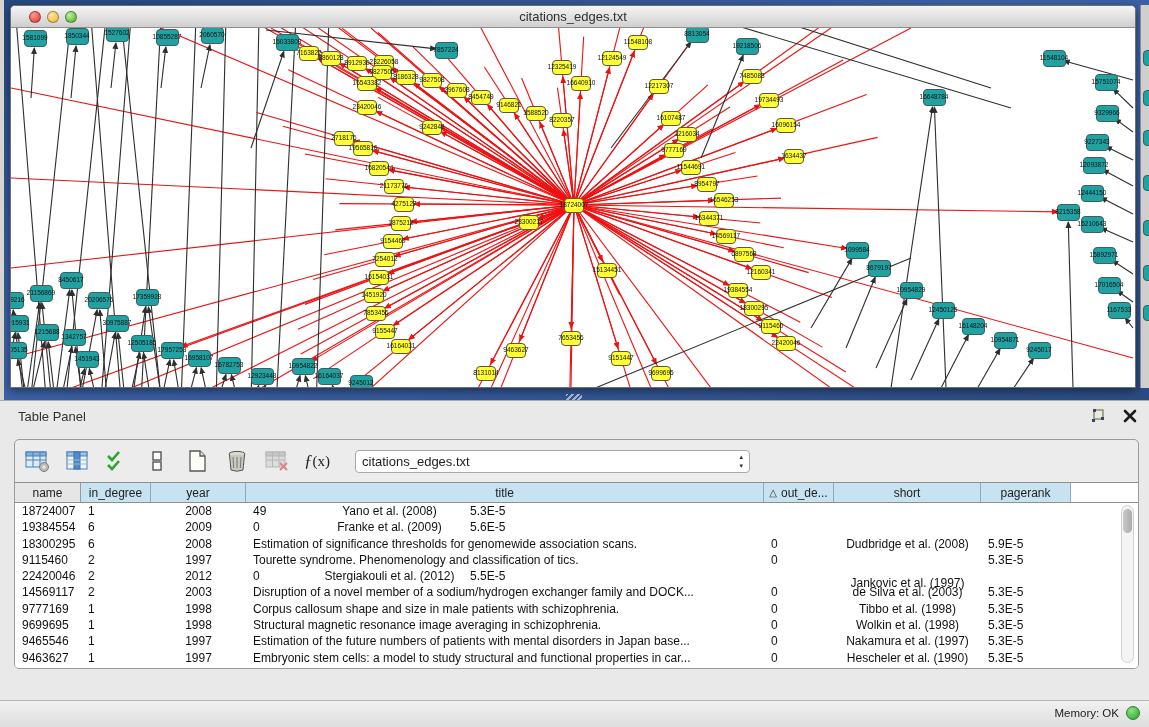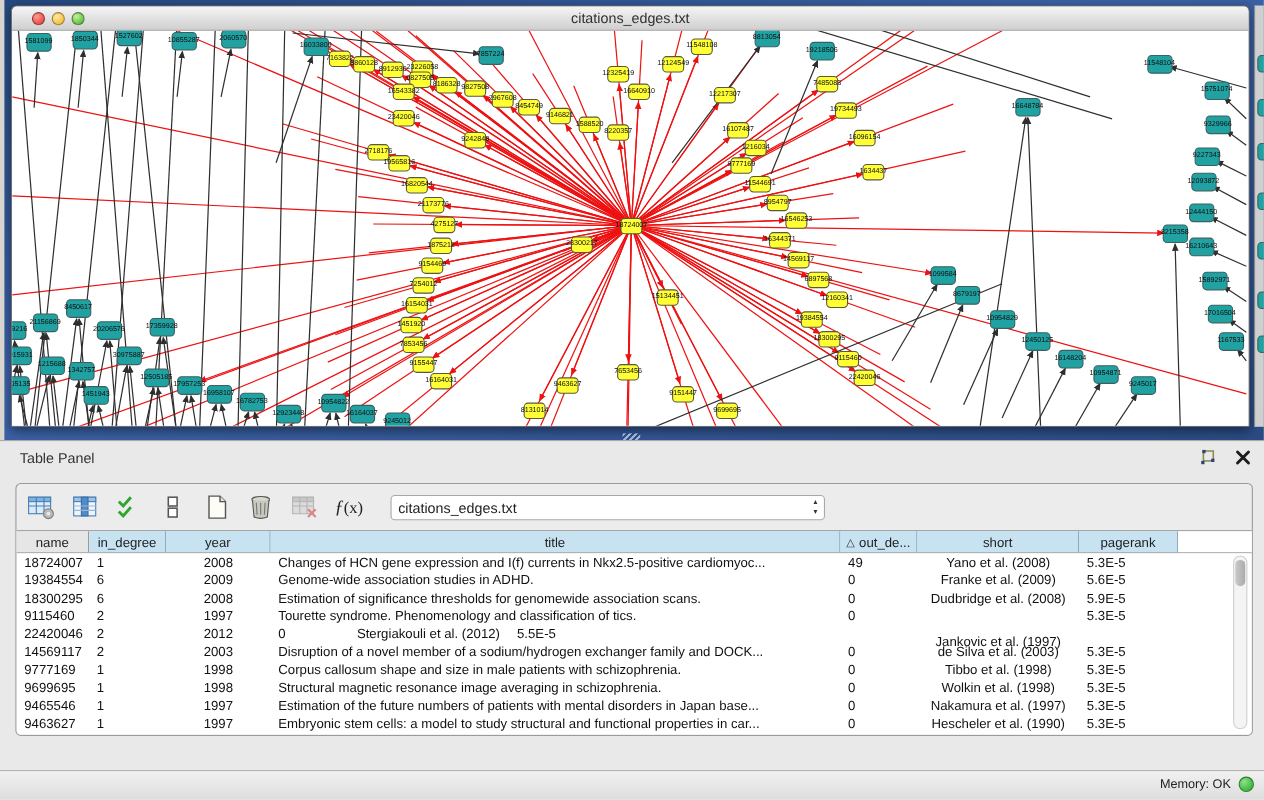"Changes of HCN gene expression" div.tcell { html: <div>Changes of HCN gene expression and I(f) currents in Nkx2.5-positive cardiomyoc...</div> -> none }
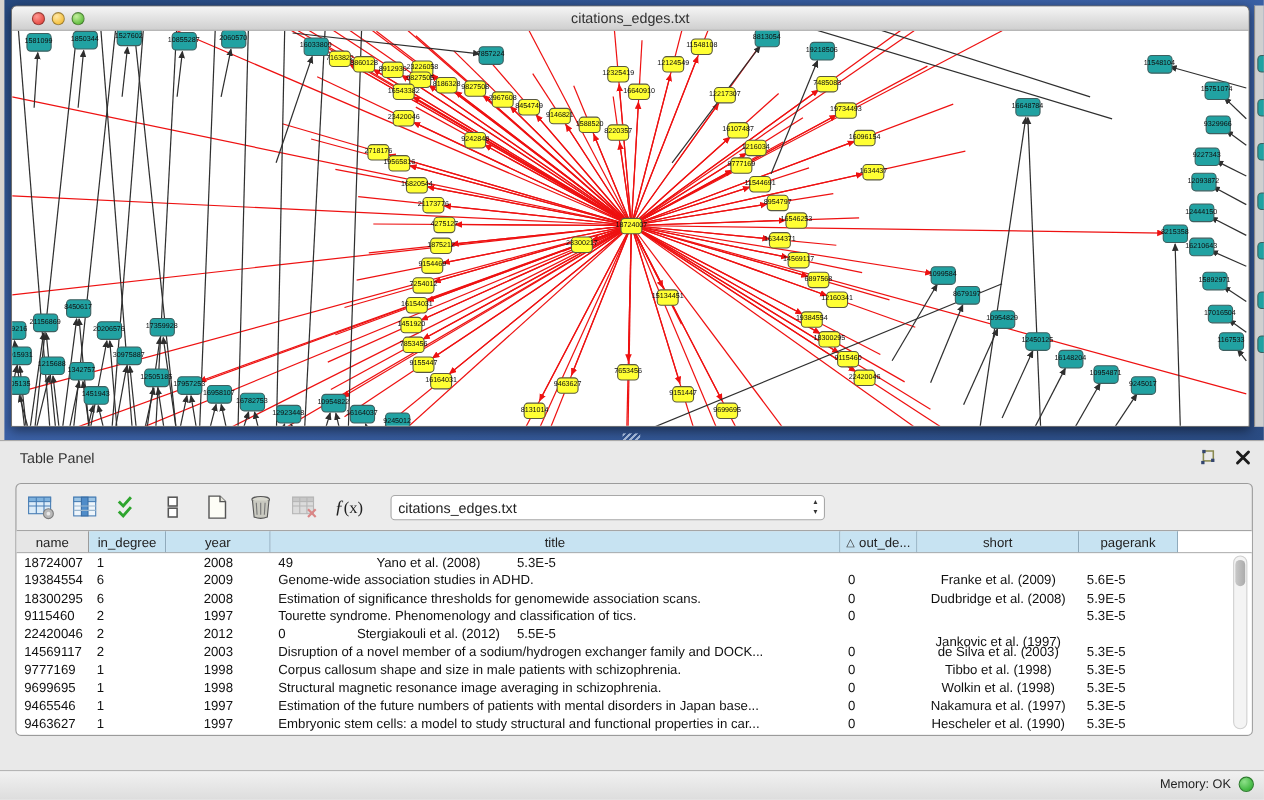"Genome-wide association studies in ADHD." div.tcell { html: <div>Genome-wide association studies in ADHD.</div> -> none }
